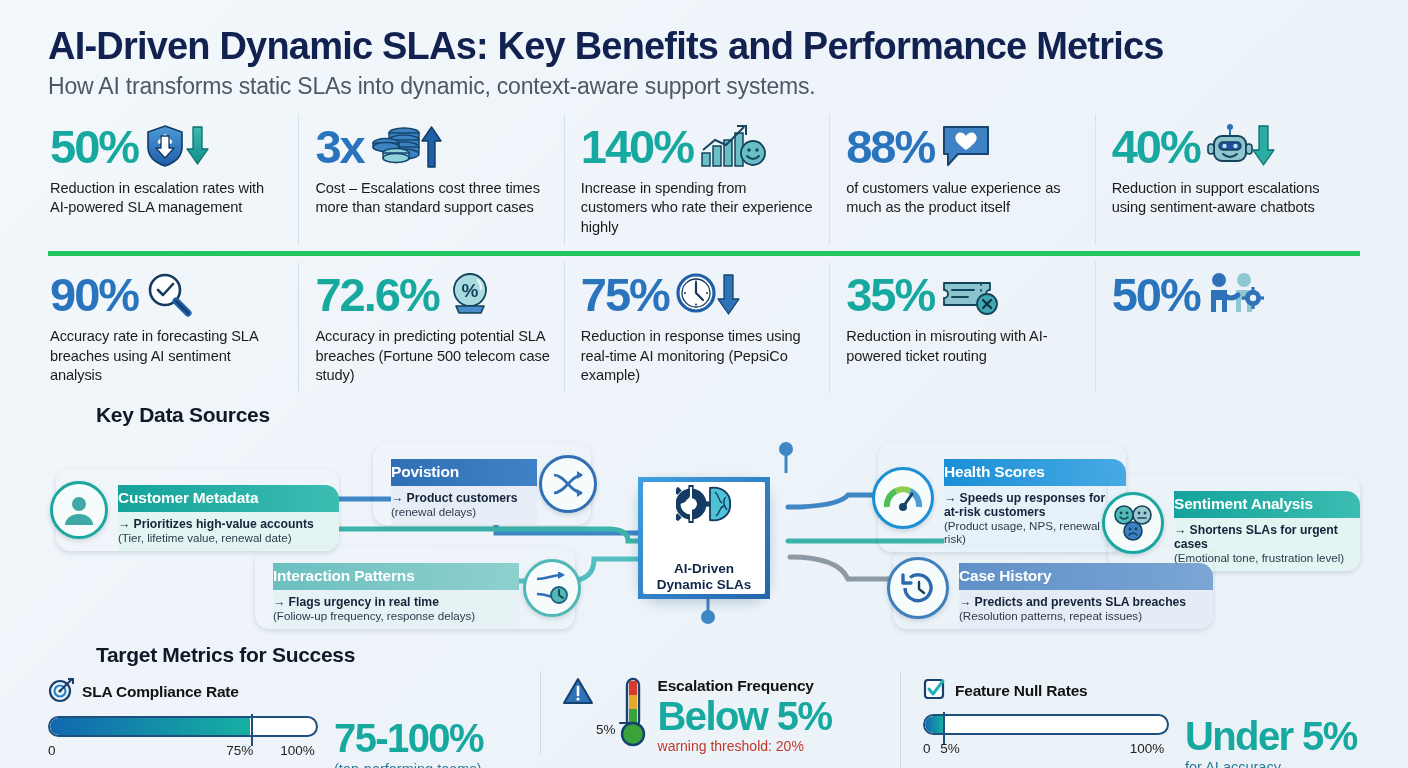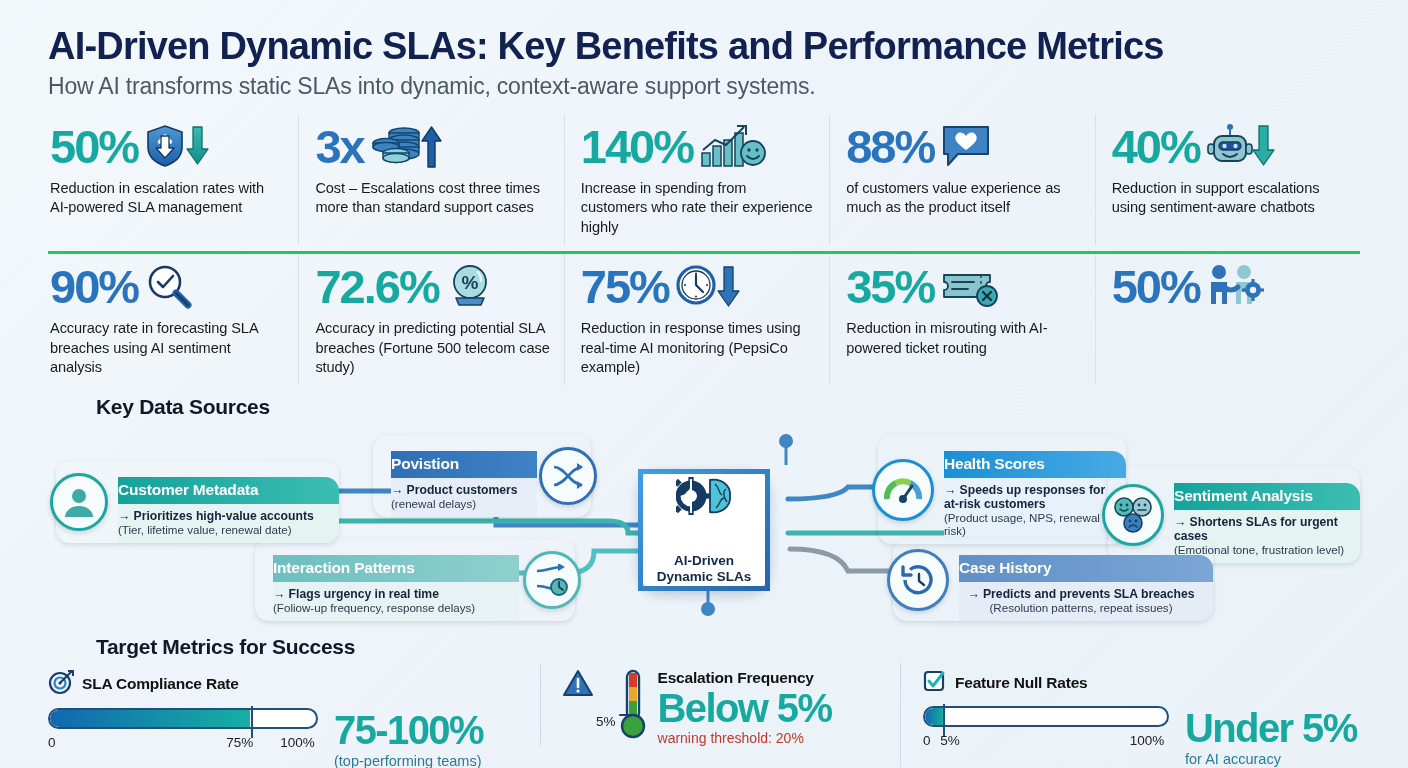"90%" .stats.row2 { border-top: 3px solid #22c55e -> 5px solid #22c55e; padding-top: none -> 6px }
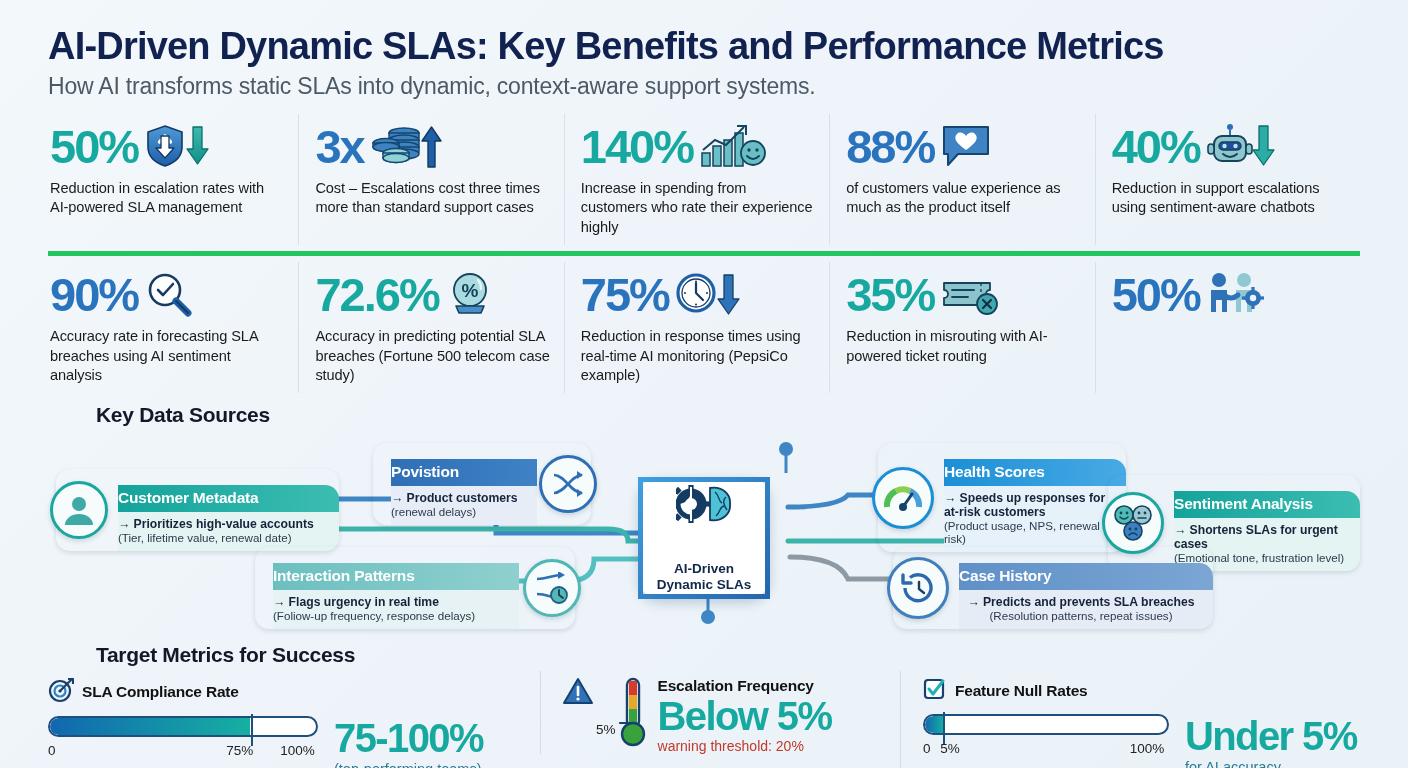"→ Predicts and prevents SLA" .node.bluesoft .bd { text-align: center -> none }
